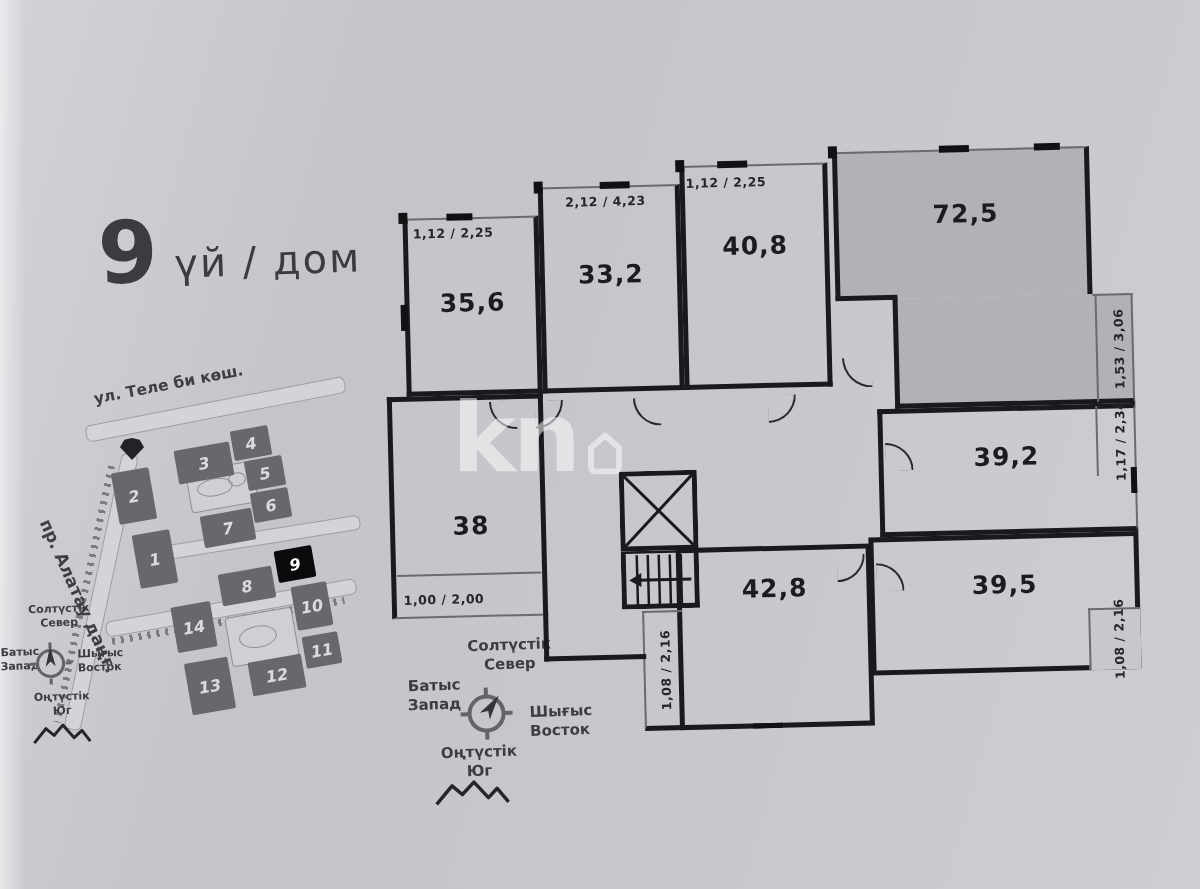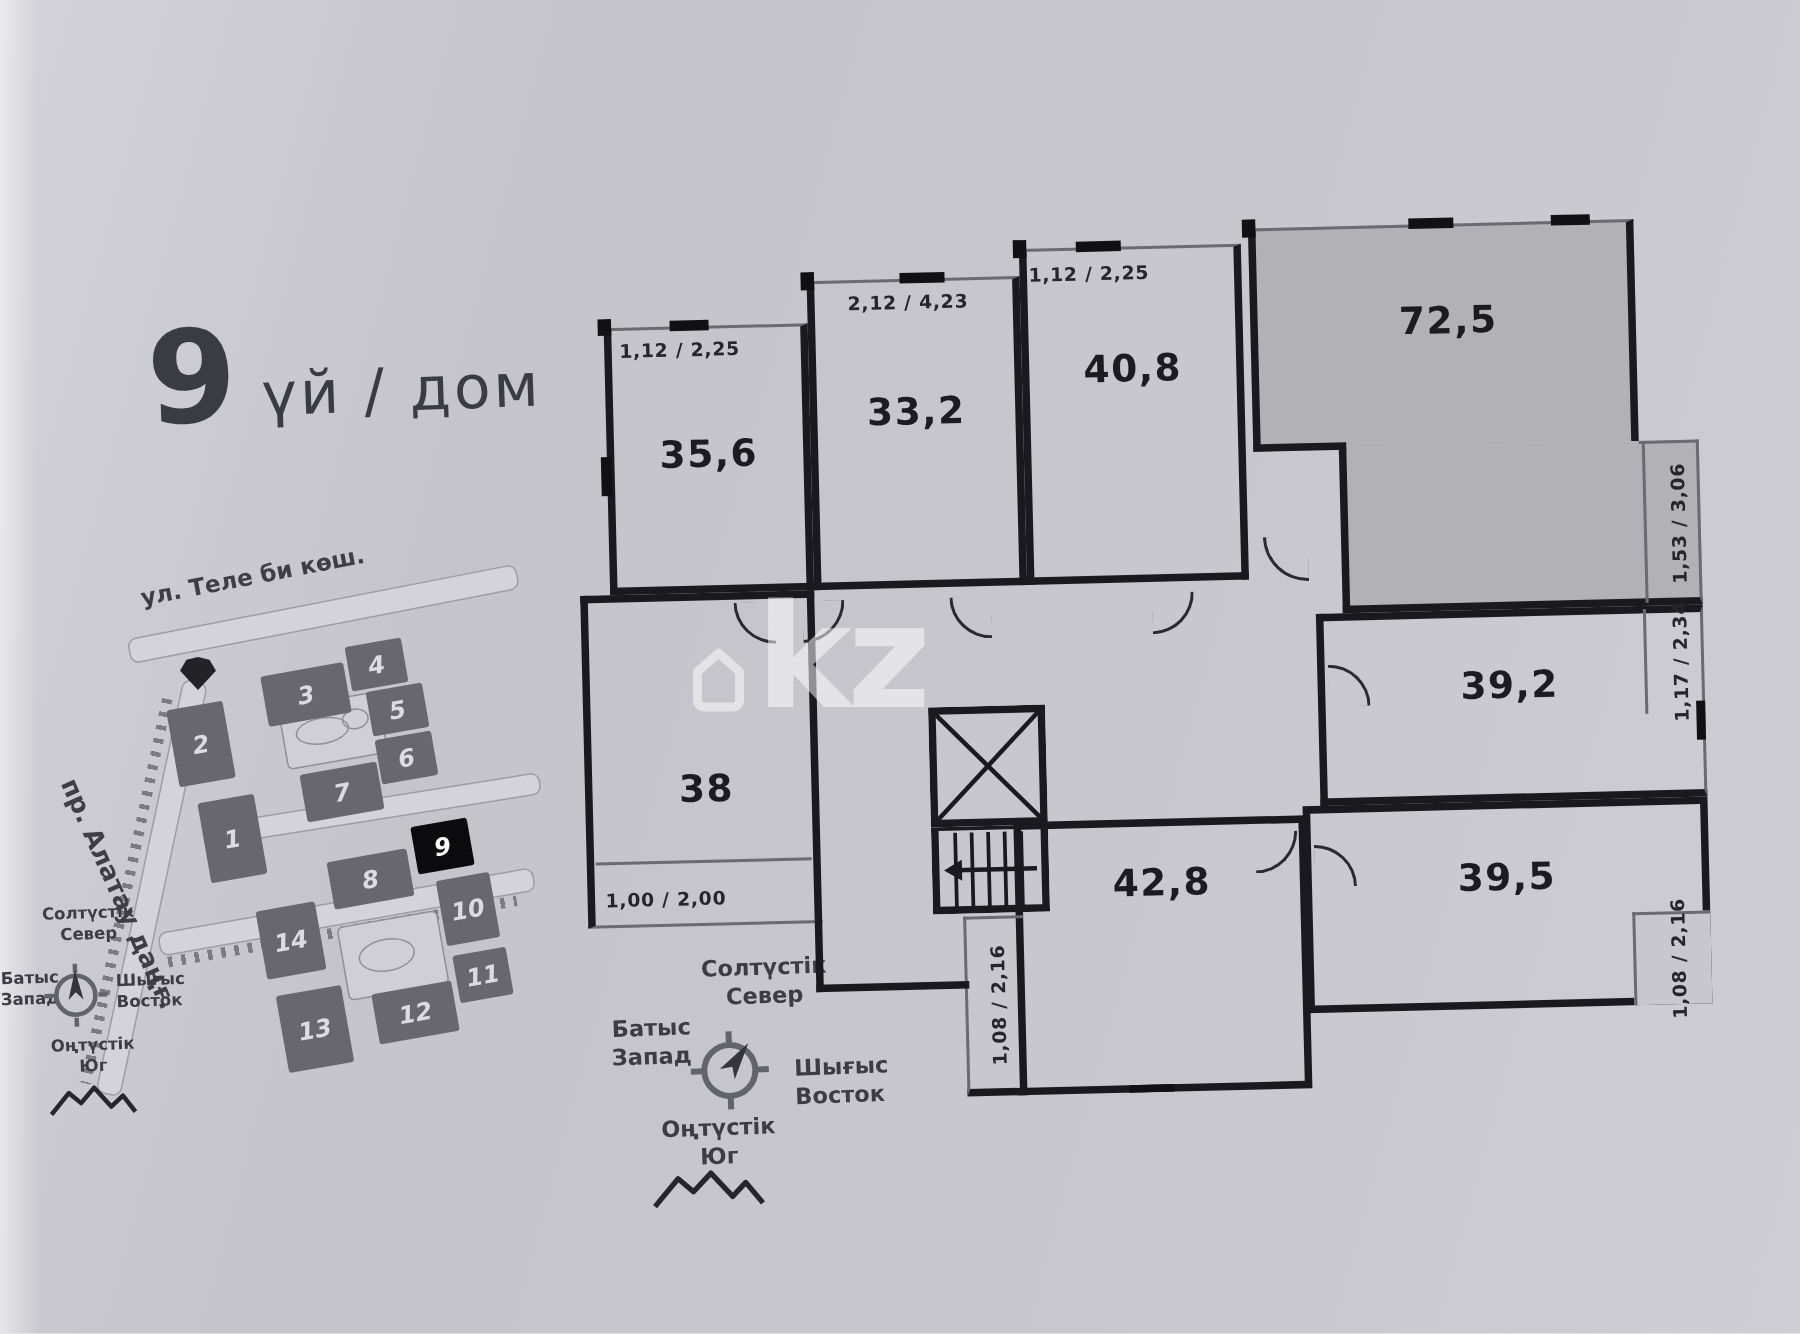"kn" span { html: none -> <span>kn</span> }
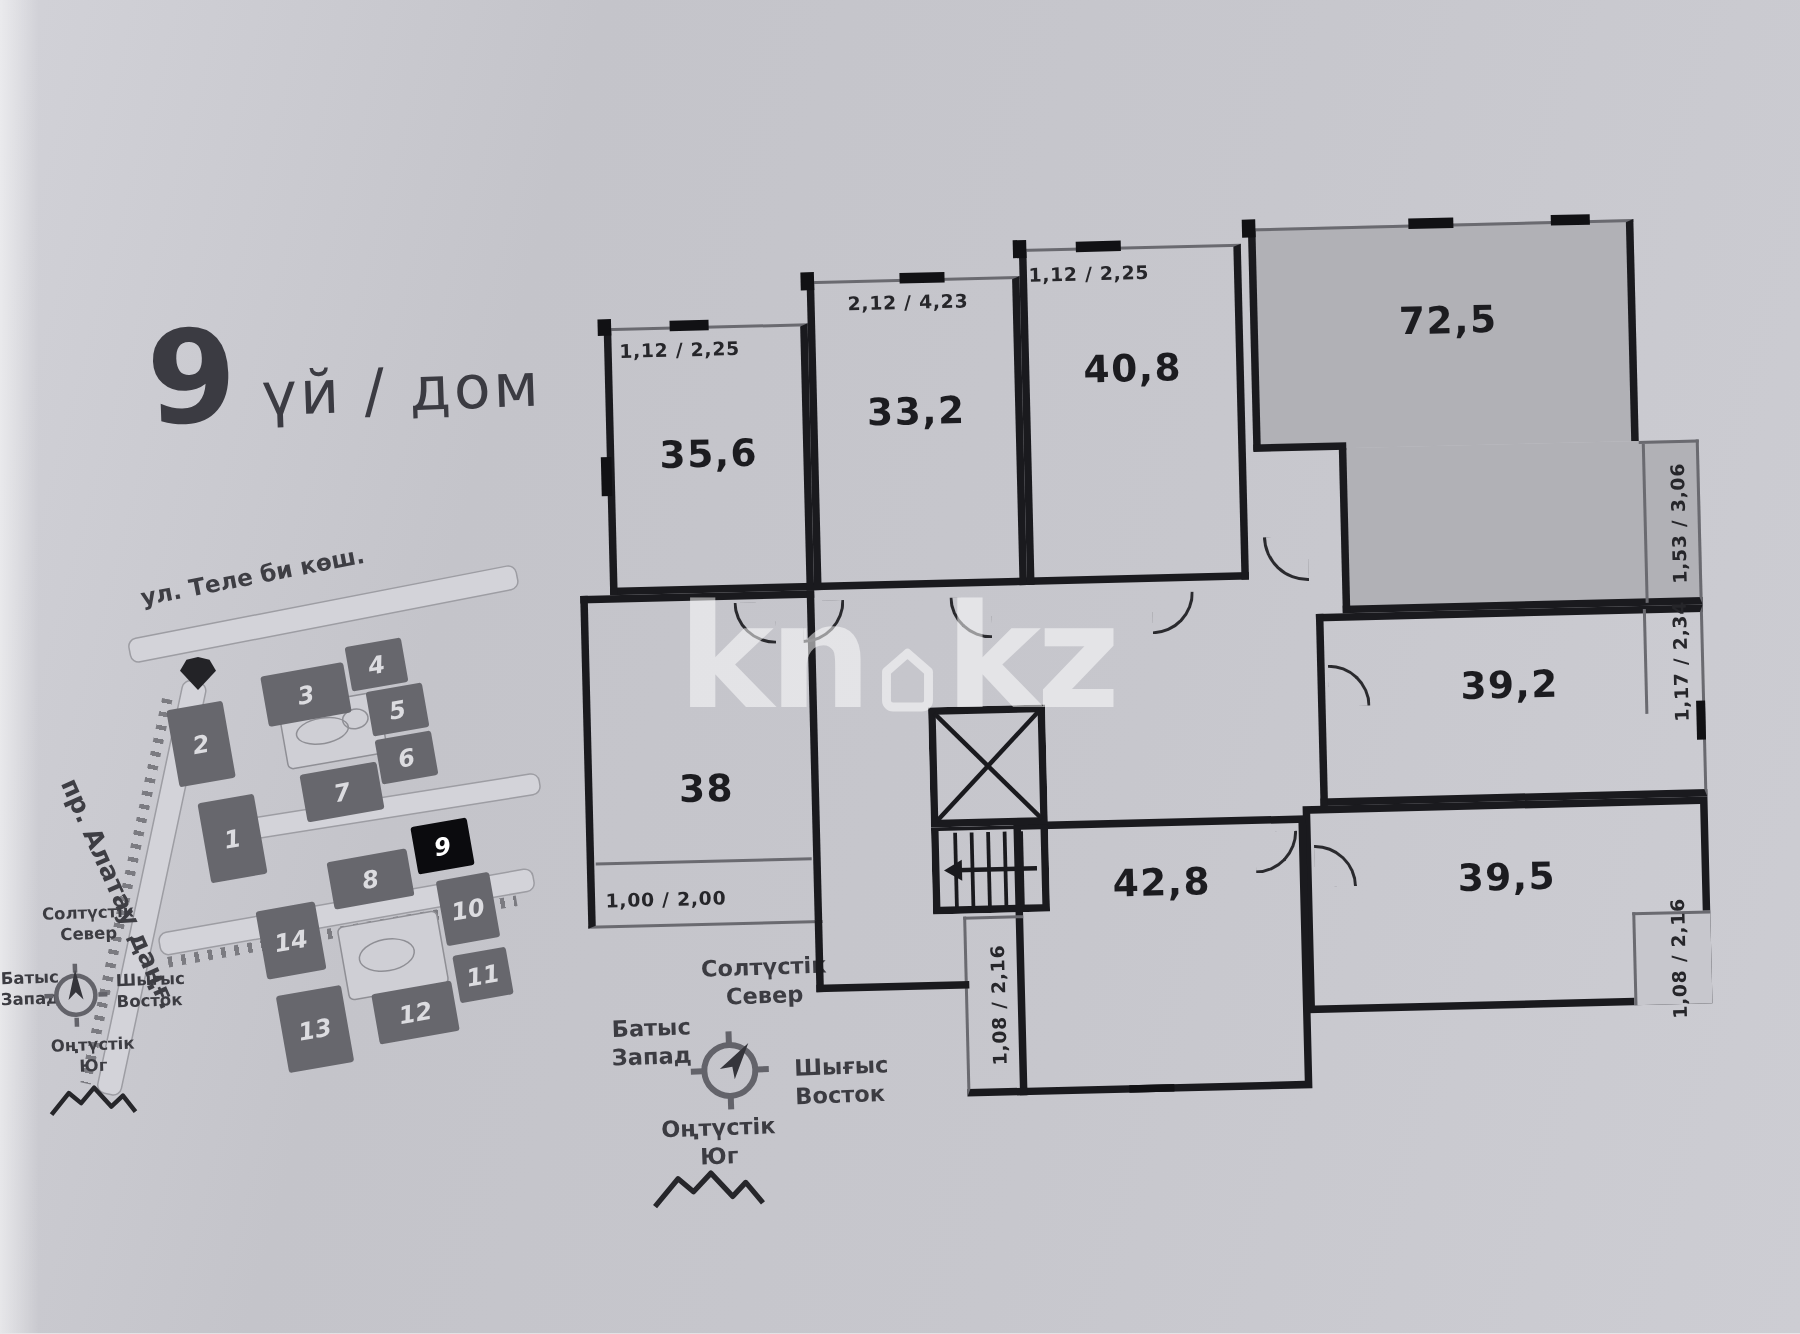"kz" span { html: <span>kz</span> -> none }
